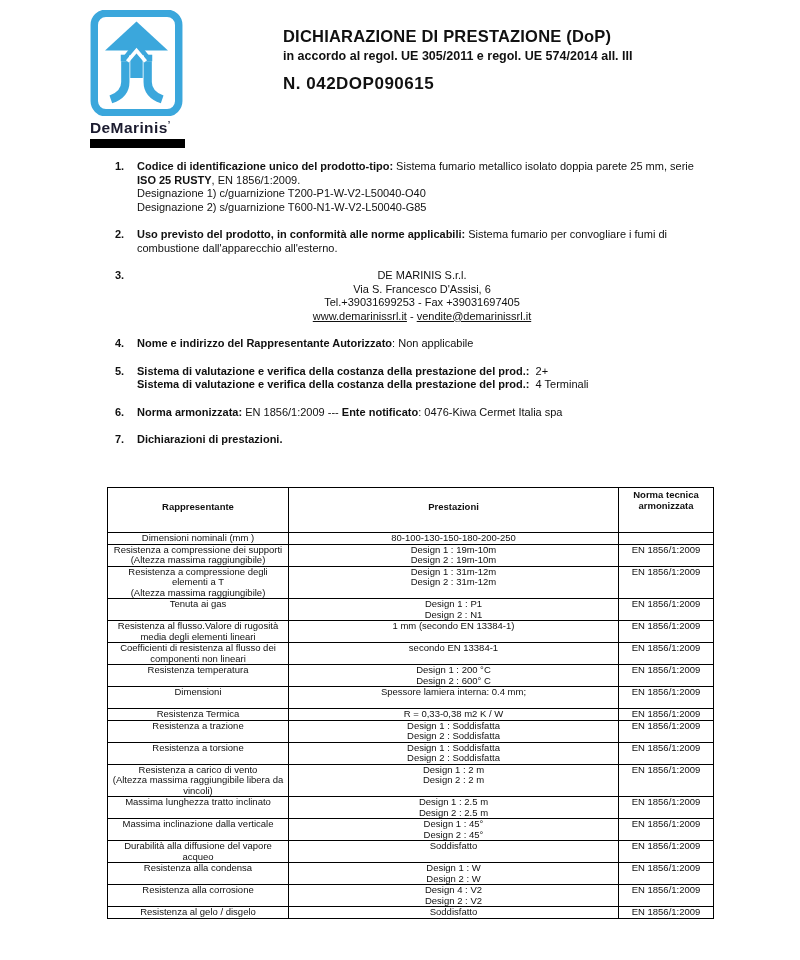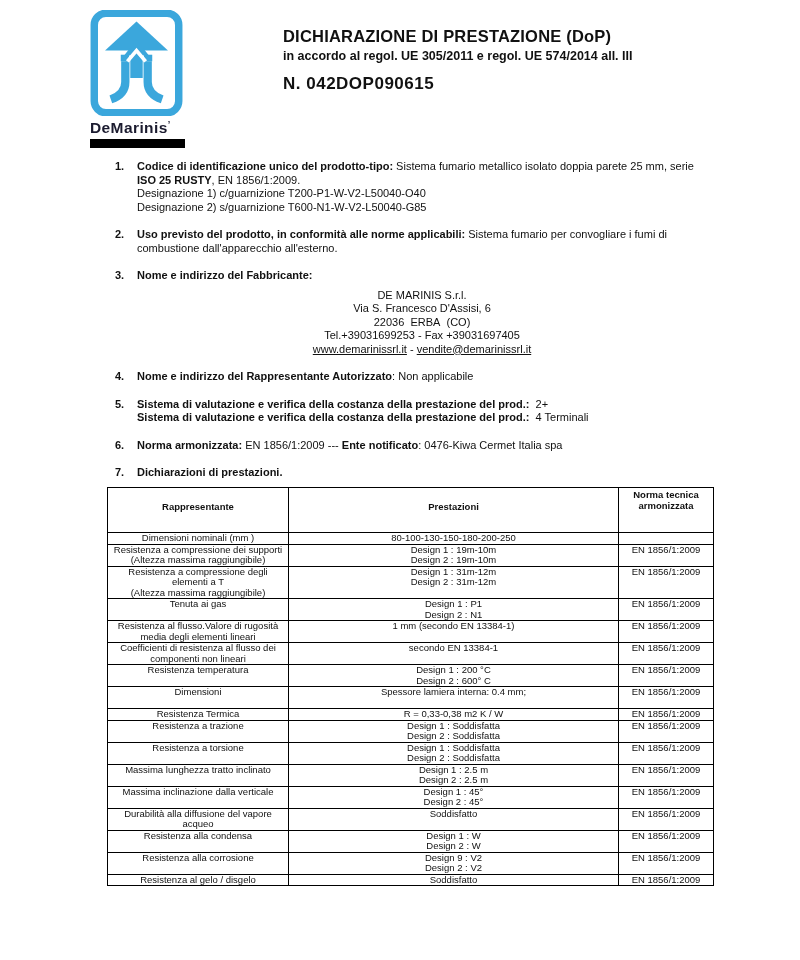"Nome e indirizzo del Fabbricante:" div.mb6 { html: <div><span>Nome e indirizzo del Fabbricante:</span></div> -> none }
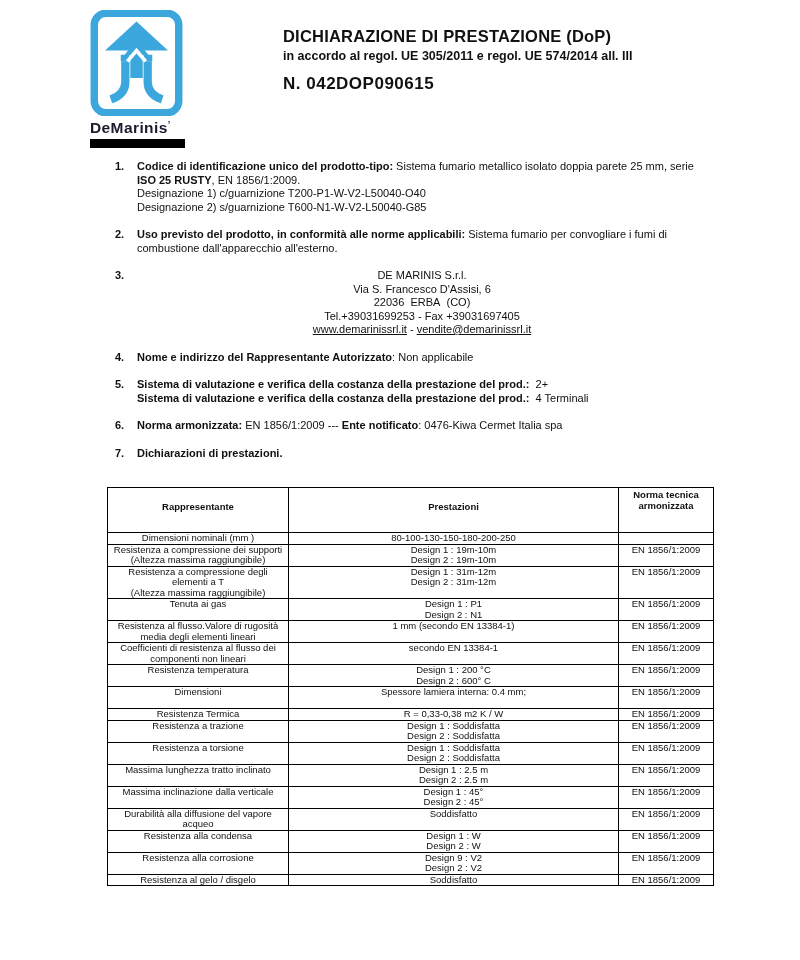"22036 ERBA (CO)" div.addr { html: <div>22036&nbsp;&nbsp;ERBA&nbsp;&nbsp;(CO)</div> -> none }
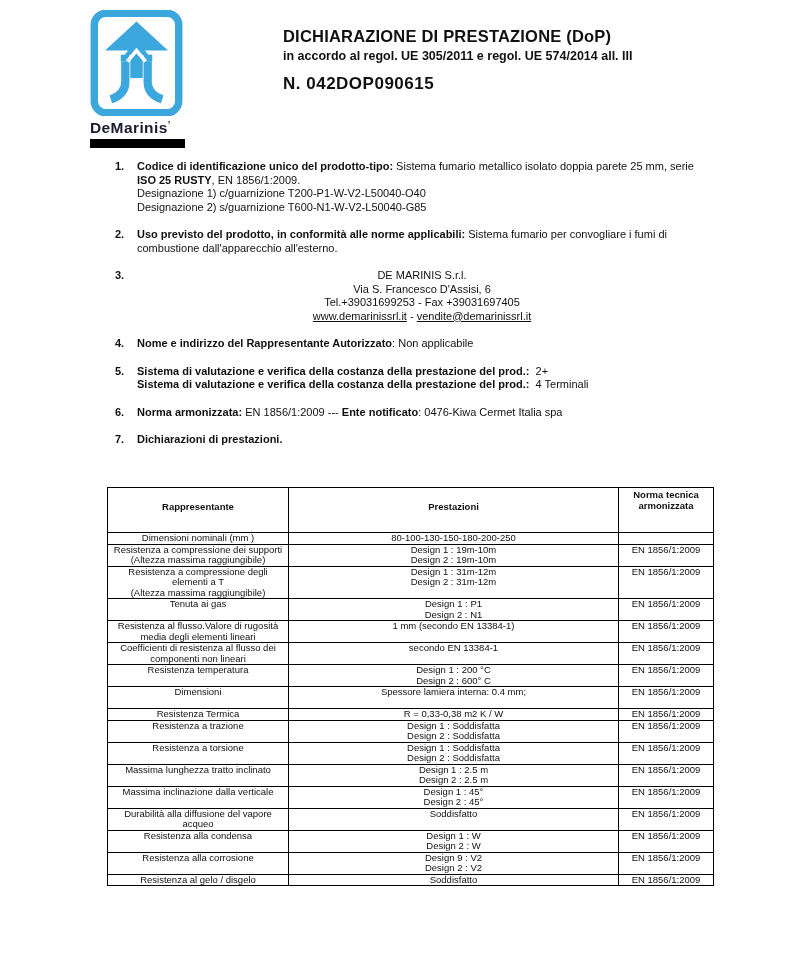"Resistenza a carico di vento" tr { html: none -> <tr> <td> <div>Resistenza a carico di vento</div> <div>(Altezza massima raggiungibile libera da</div> <div>vincoli)</div> </td> <td> <div>Design 1 : 2 m</div> <div>Design 2 : 2 m</div> </td> <td>EN 1856/1:2009</td> </tr> }
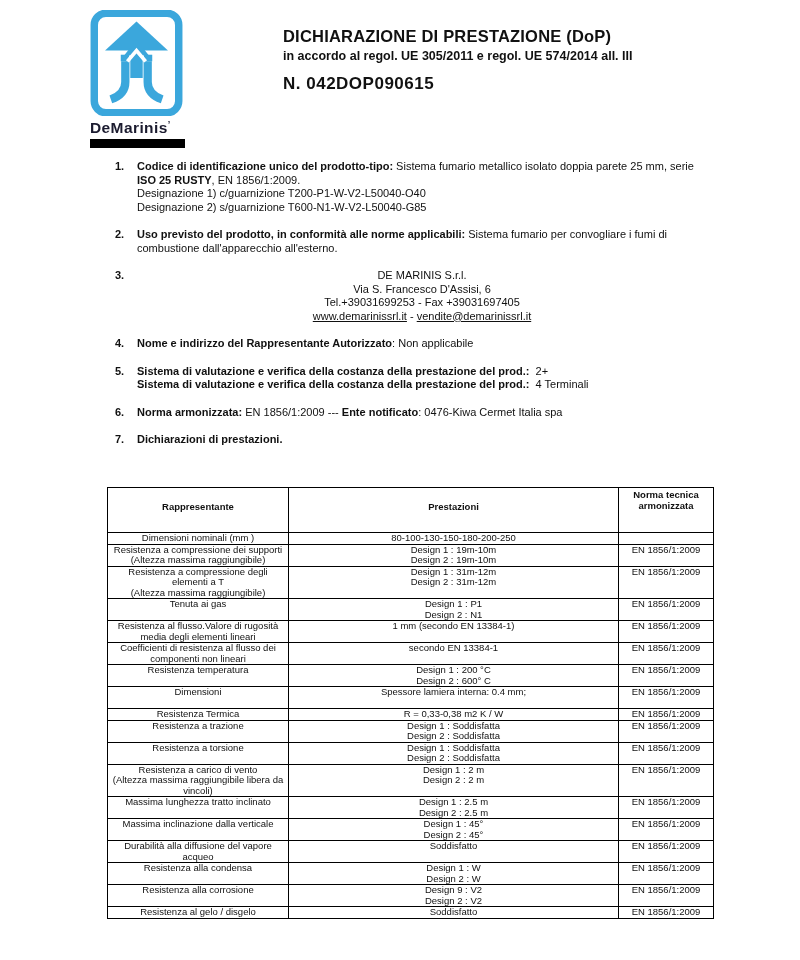"Design 9 : V2" div { text: 9 -> 4 }
